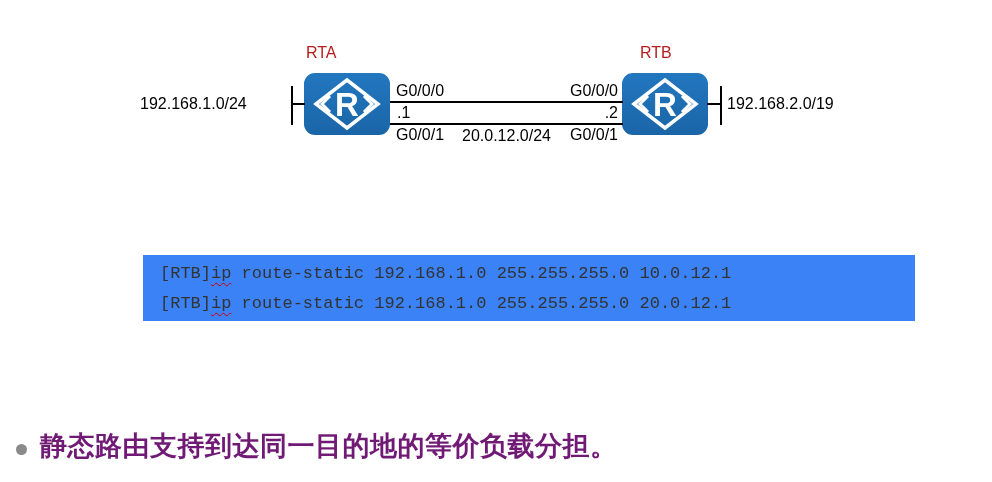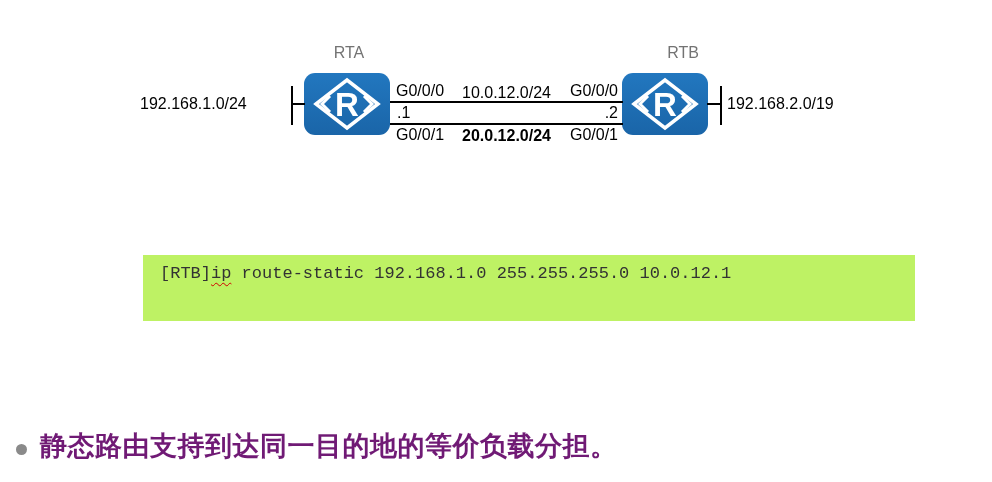"RTA" .router-label { color: #737373 -> #b91c1c; text-align: center -> left }
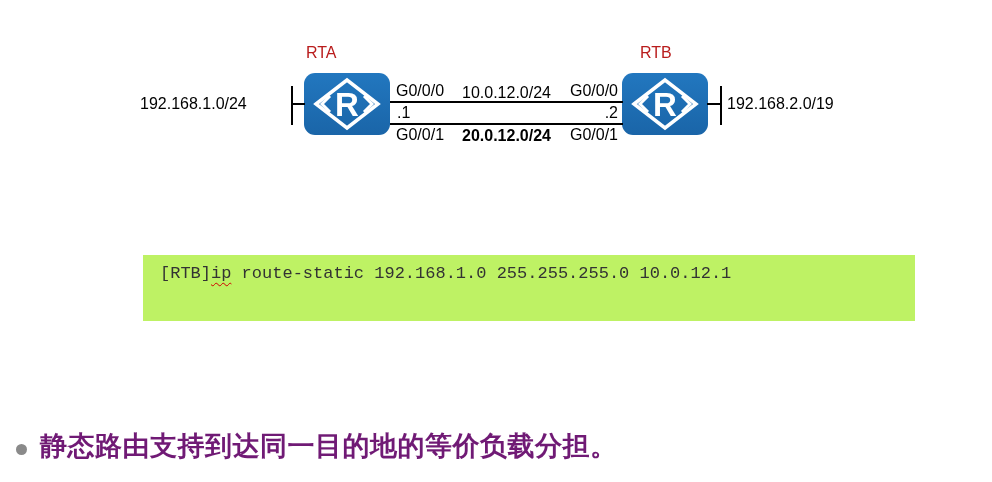"10.0.12.0/24" div.diagram-text { html: <div>10.0.12.0/24</div> -> none }
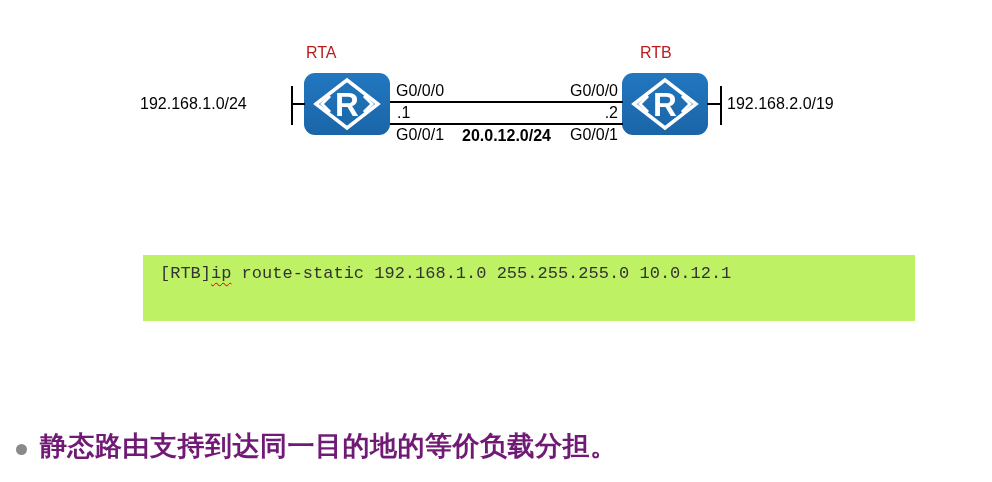"20.0.12.0/24" .net-bottom { font-weight: bold -> none }
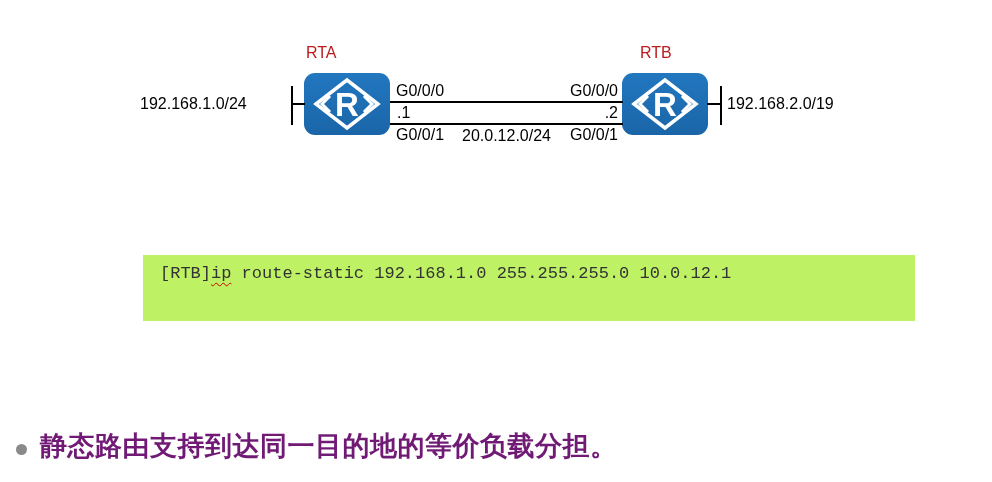"[RTB]ip route-static 192.168.1.0" .code-block { background: #bef264 -> #3b82f6 }
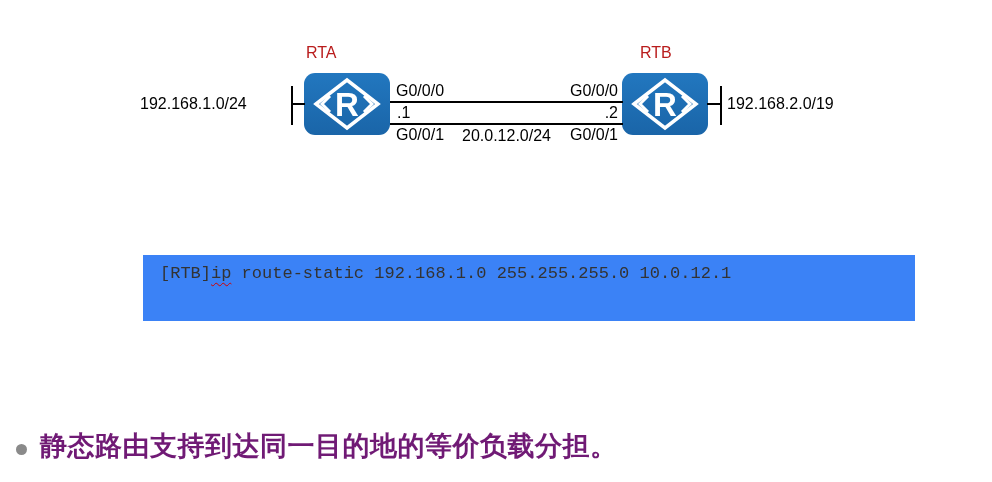"[RTB]ip route-static 192.168.1.0 255.255.255.0 20.0.12.1" div.code-line { html: none -> <div><span>[RTB]</span><span>ip</span><span> route-static 192.168.1.0 255.255.255.0 20.0.12.1</span></div> }
